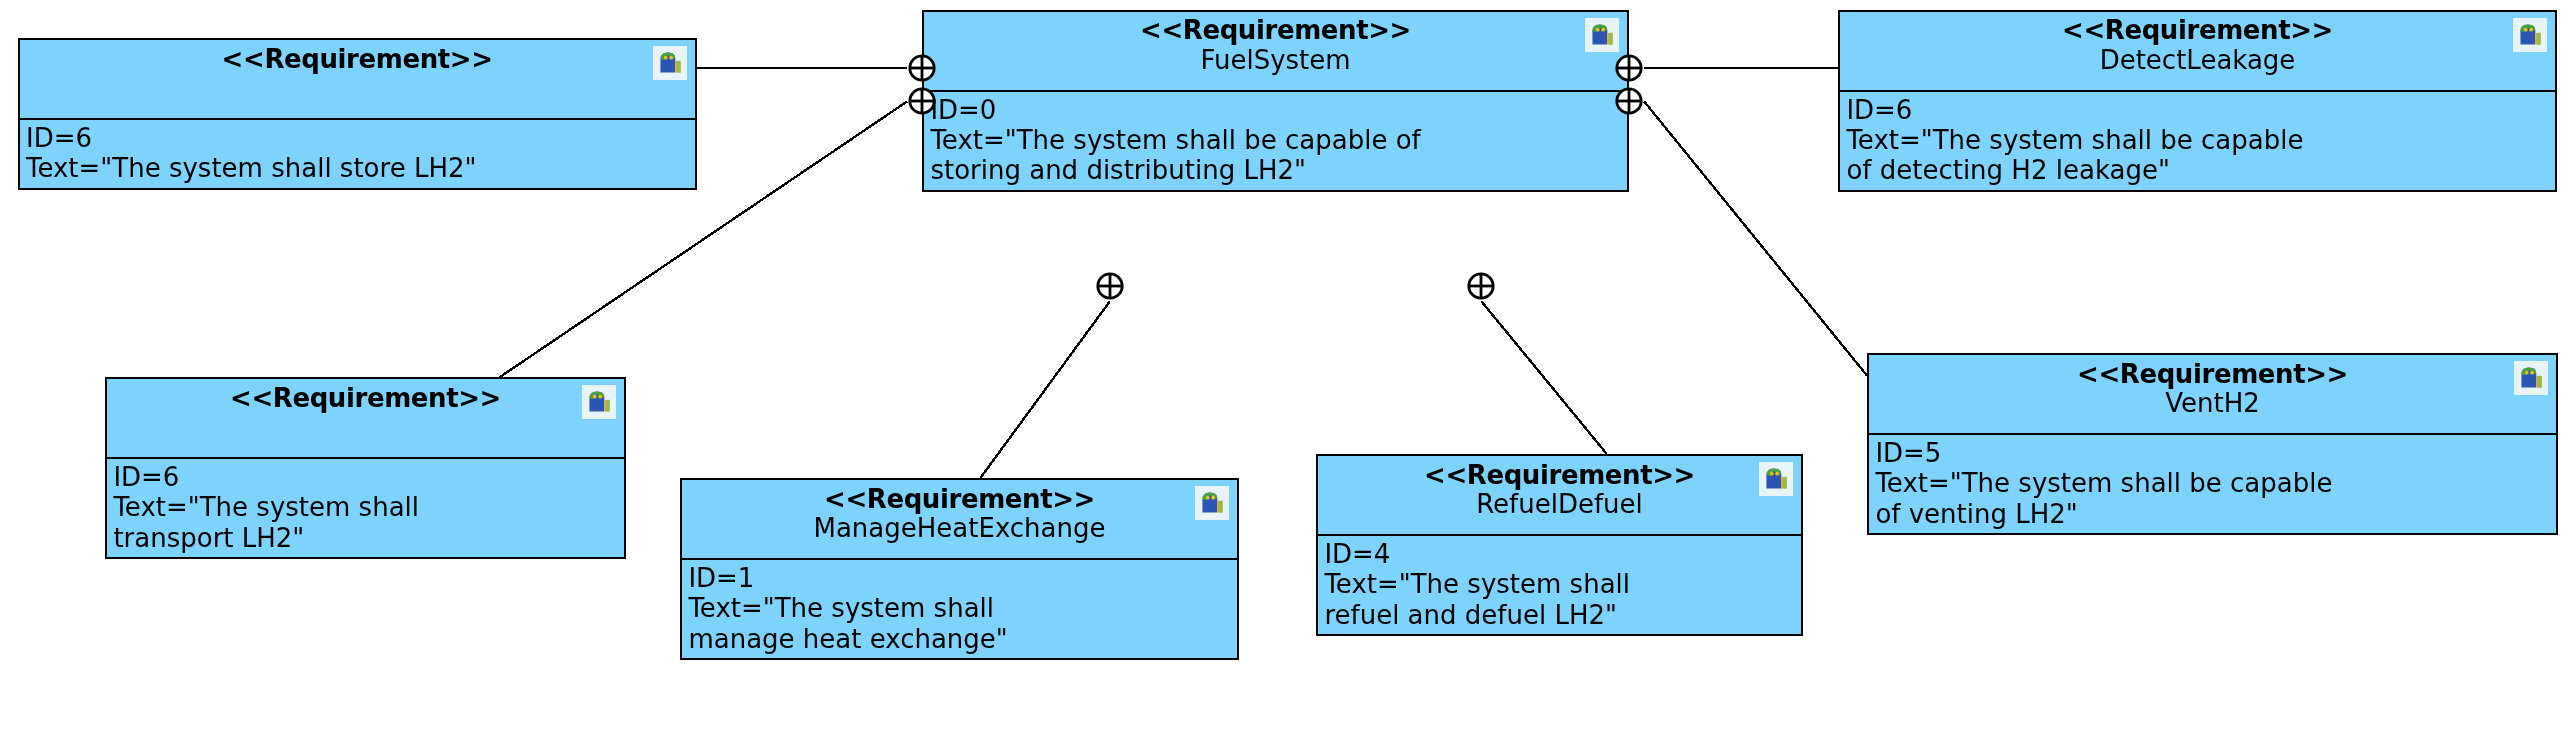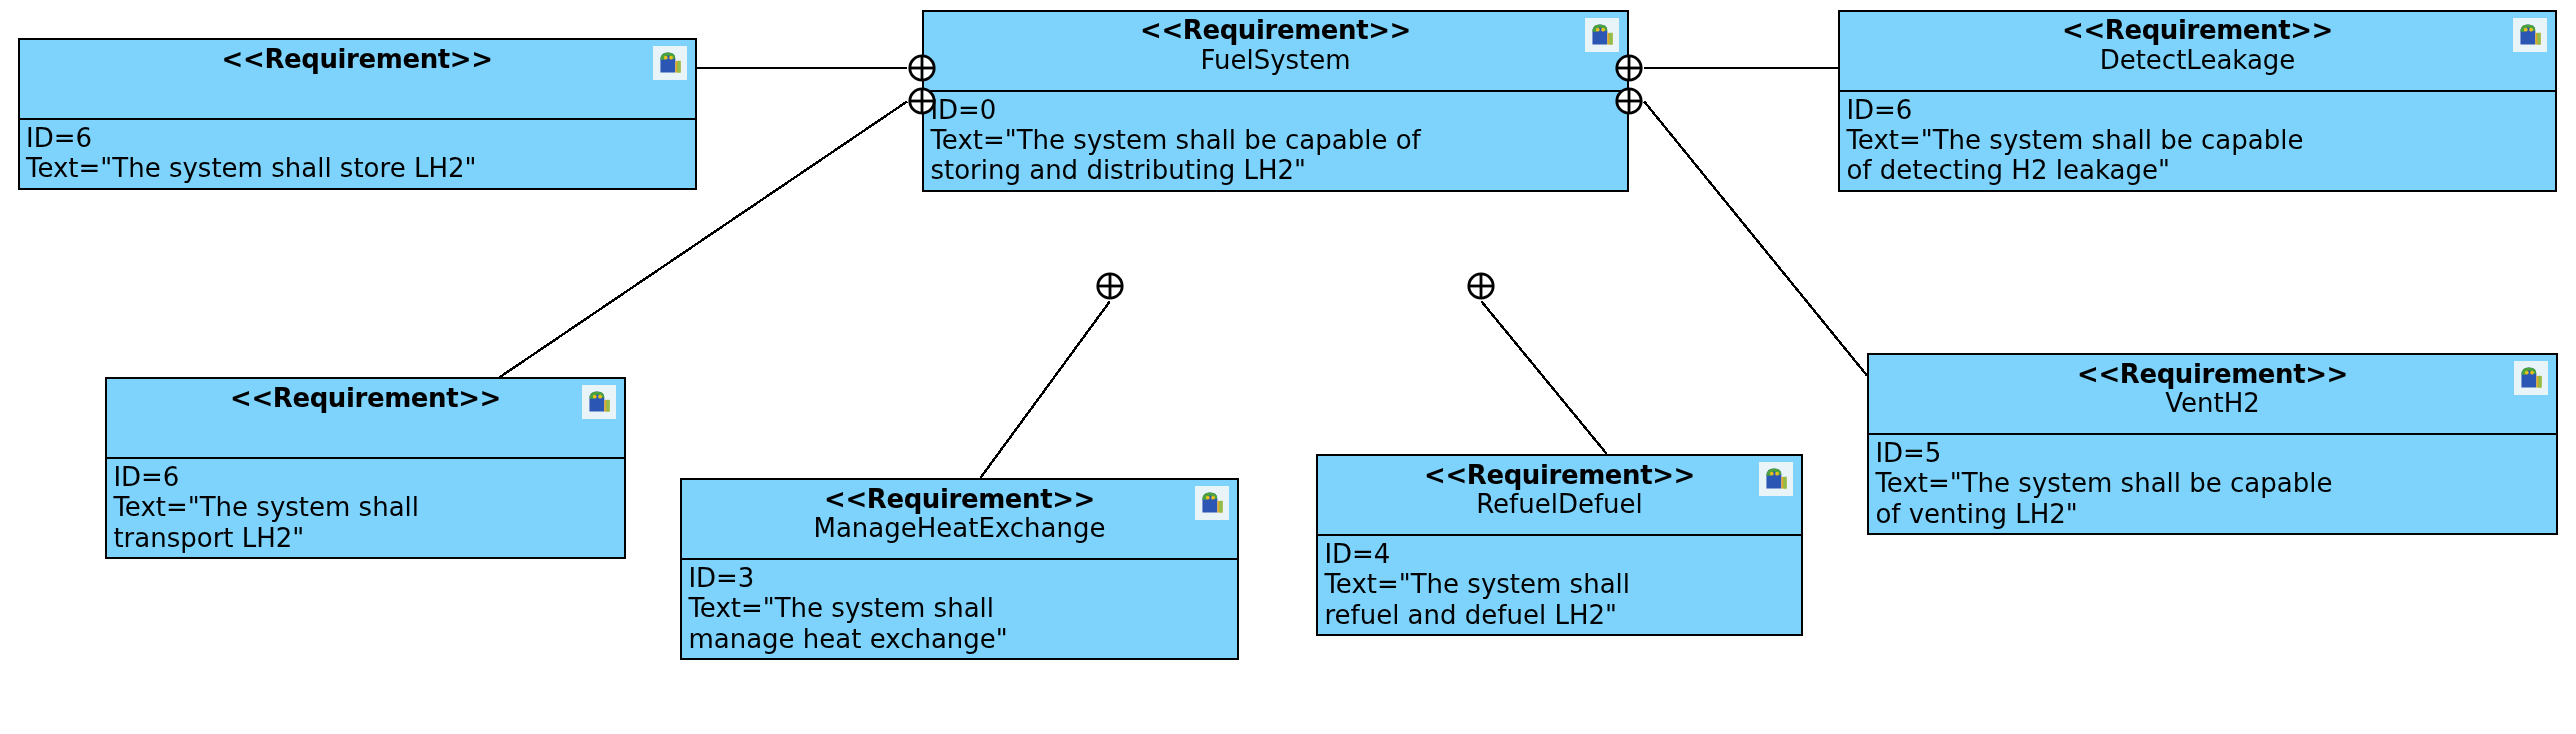"ID=3" div.req-line { text: 3 -> 1 }
